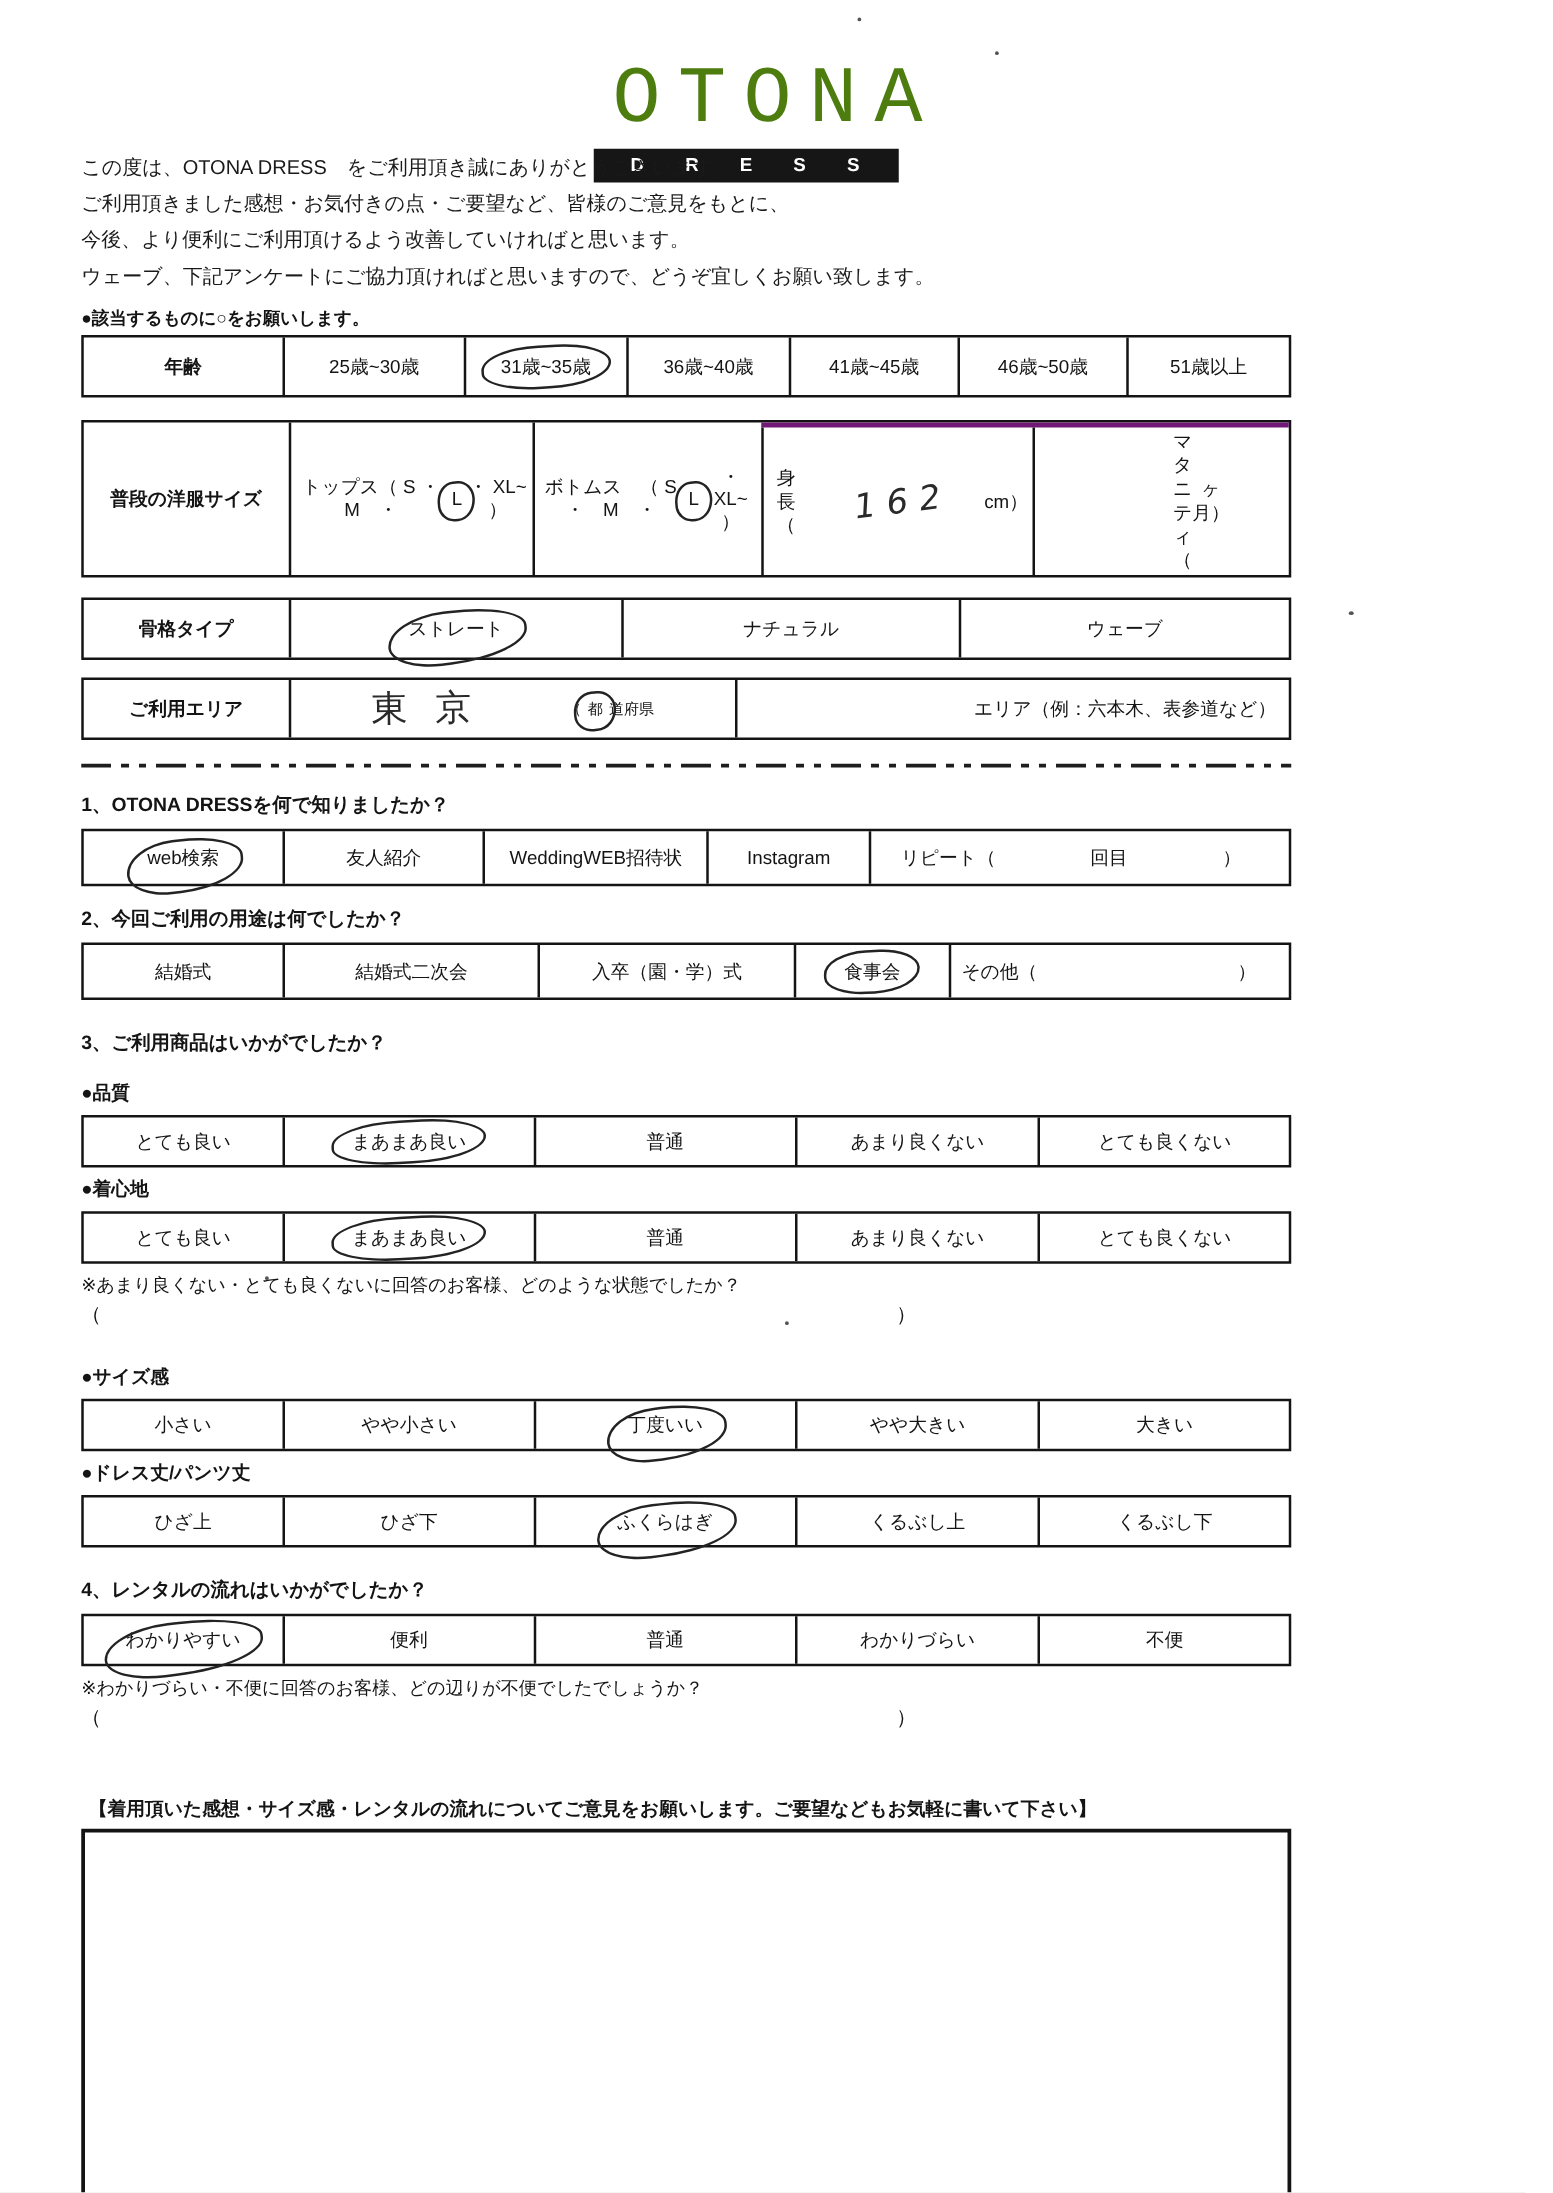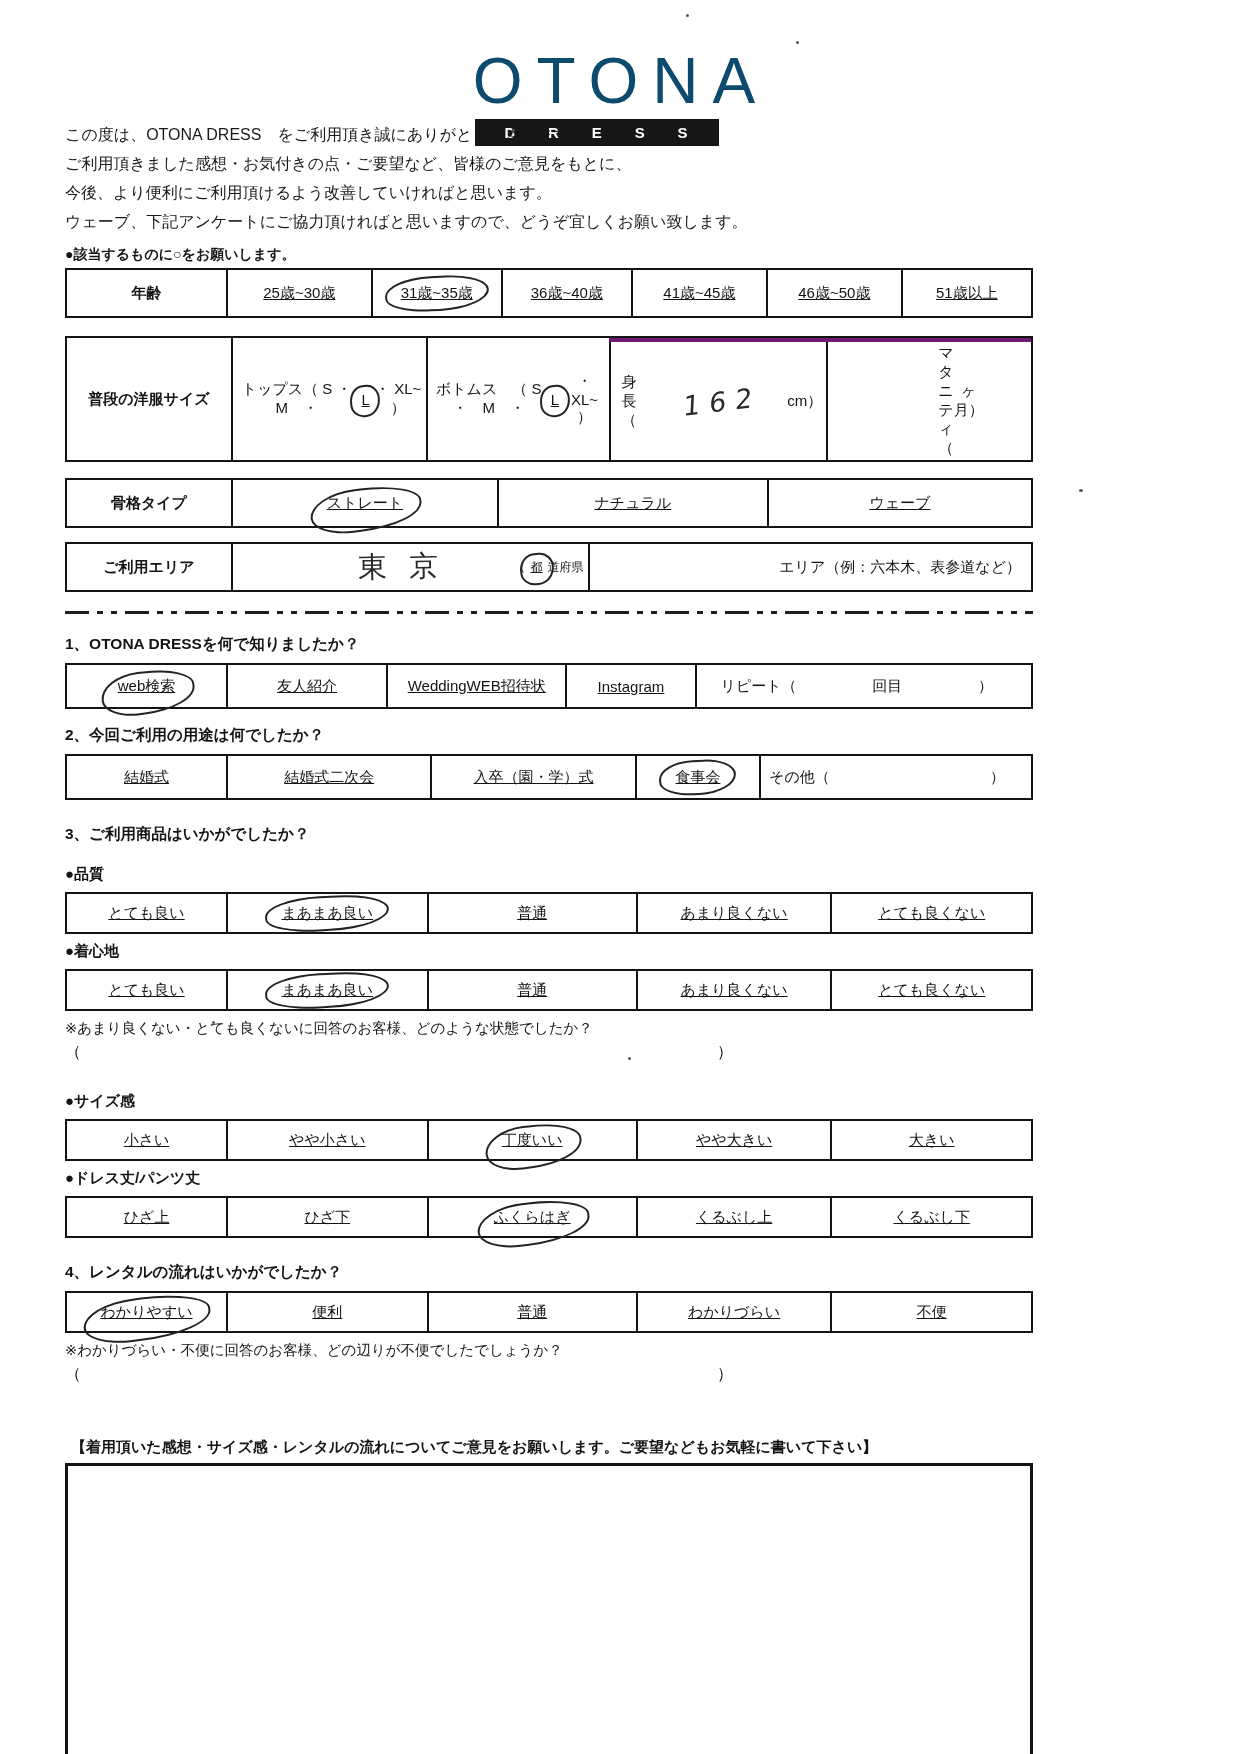"OTONA" .logo-title { color: #0c4a6e -> #4d7c0f; font-family: Liberation Sans, sans-serif -> Liberation Mono, monospace }
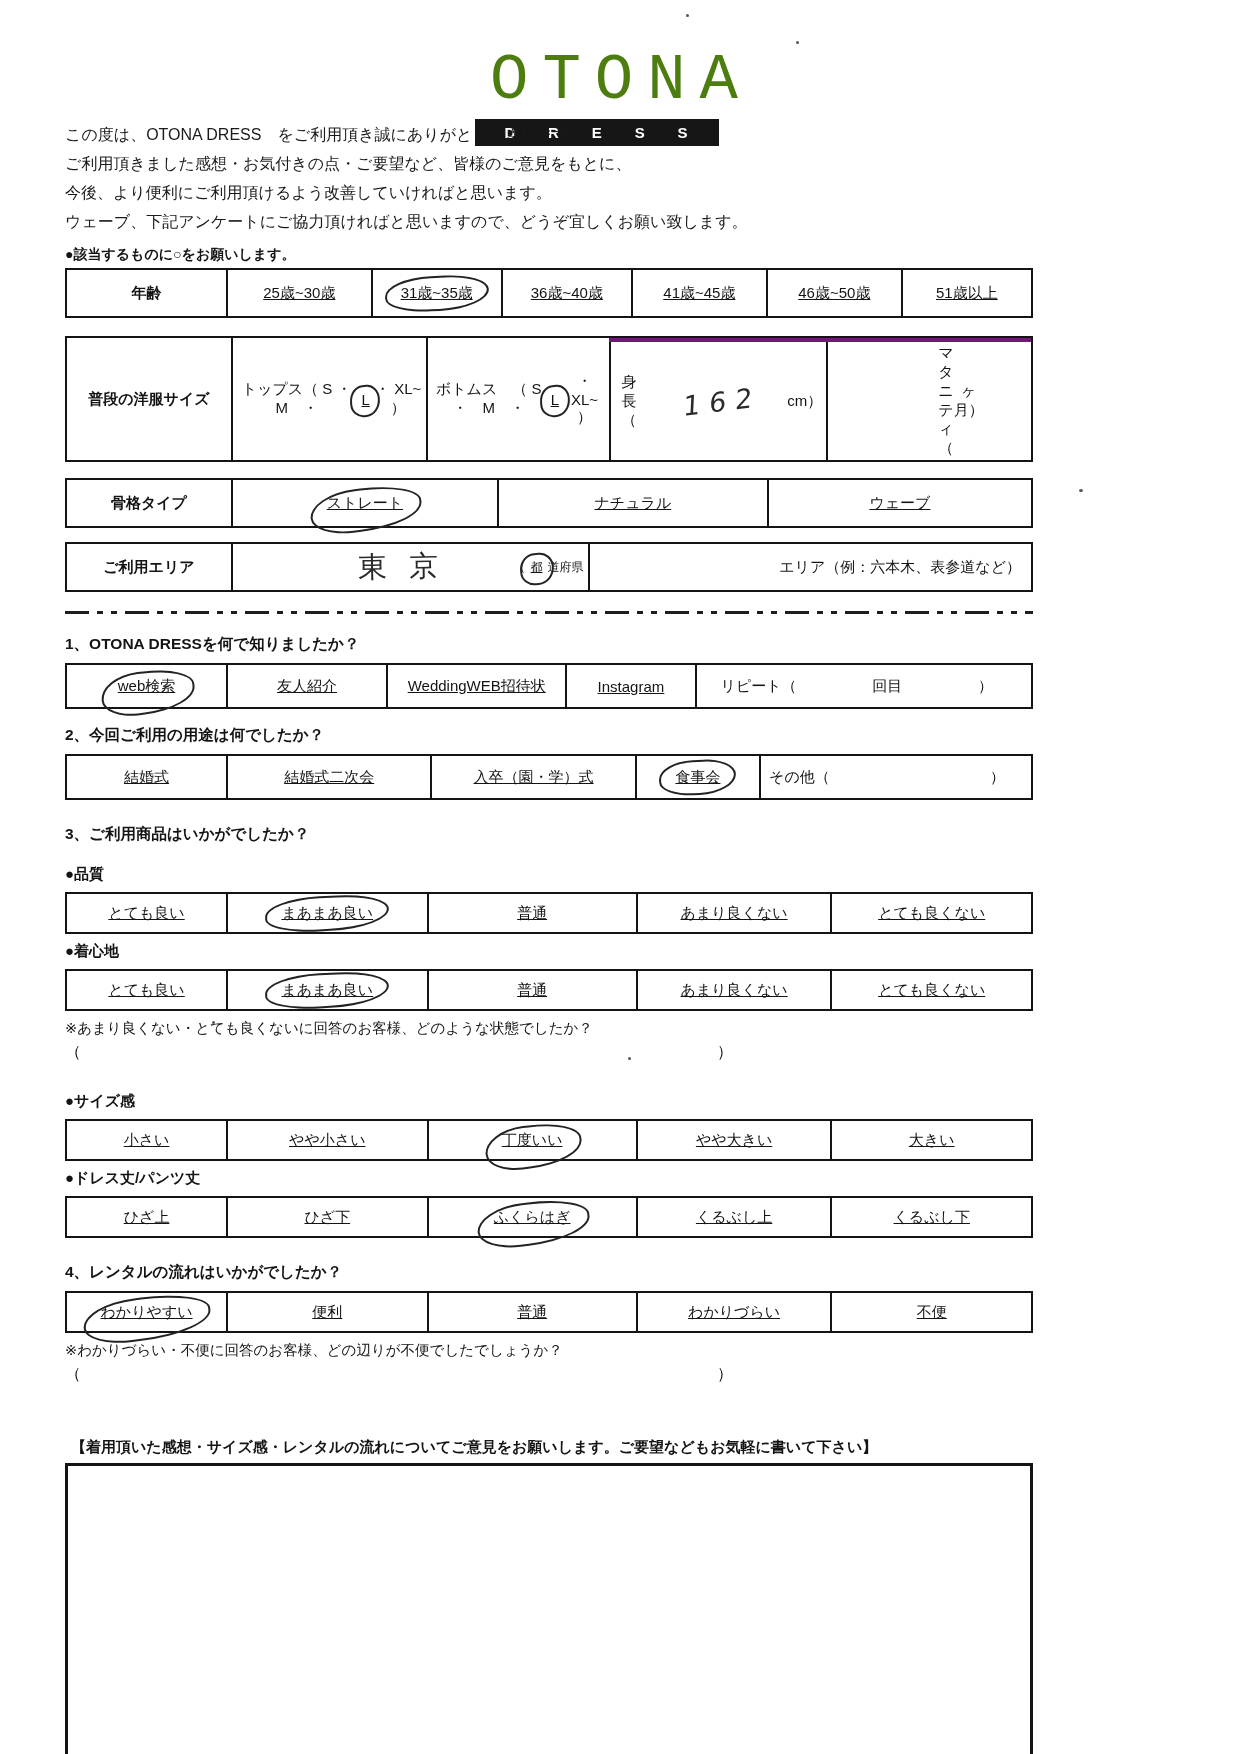"25歳~30歳" .opt { text-decoration: underline -> none }
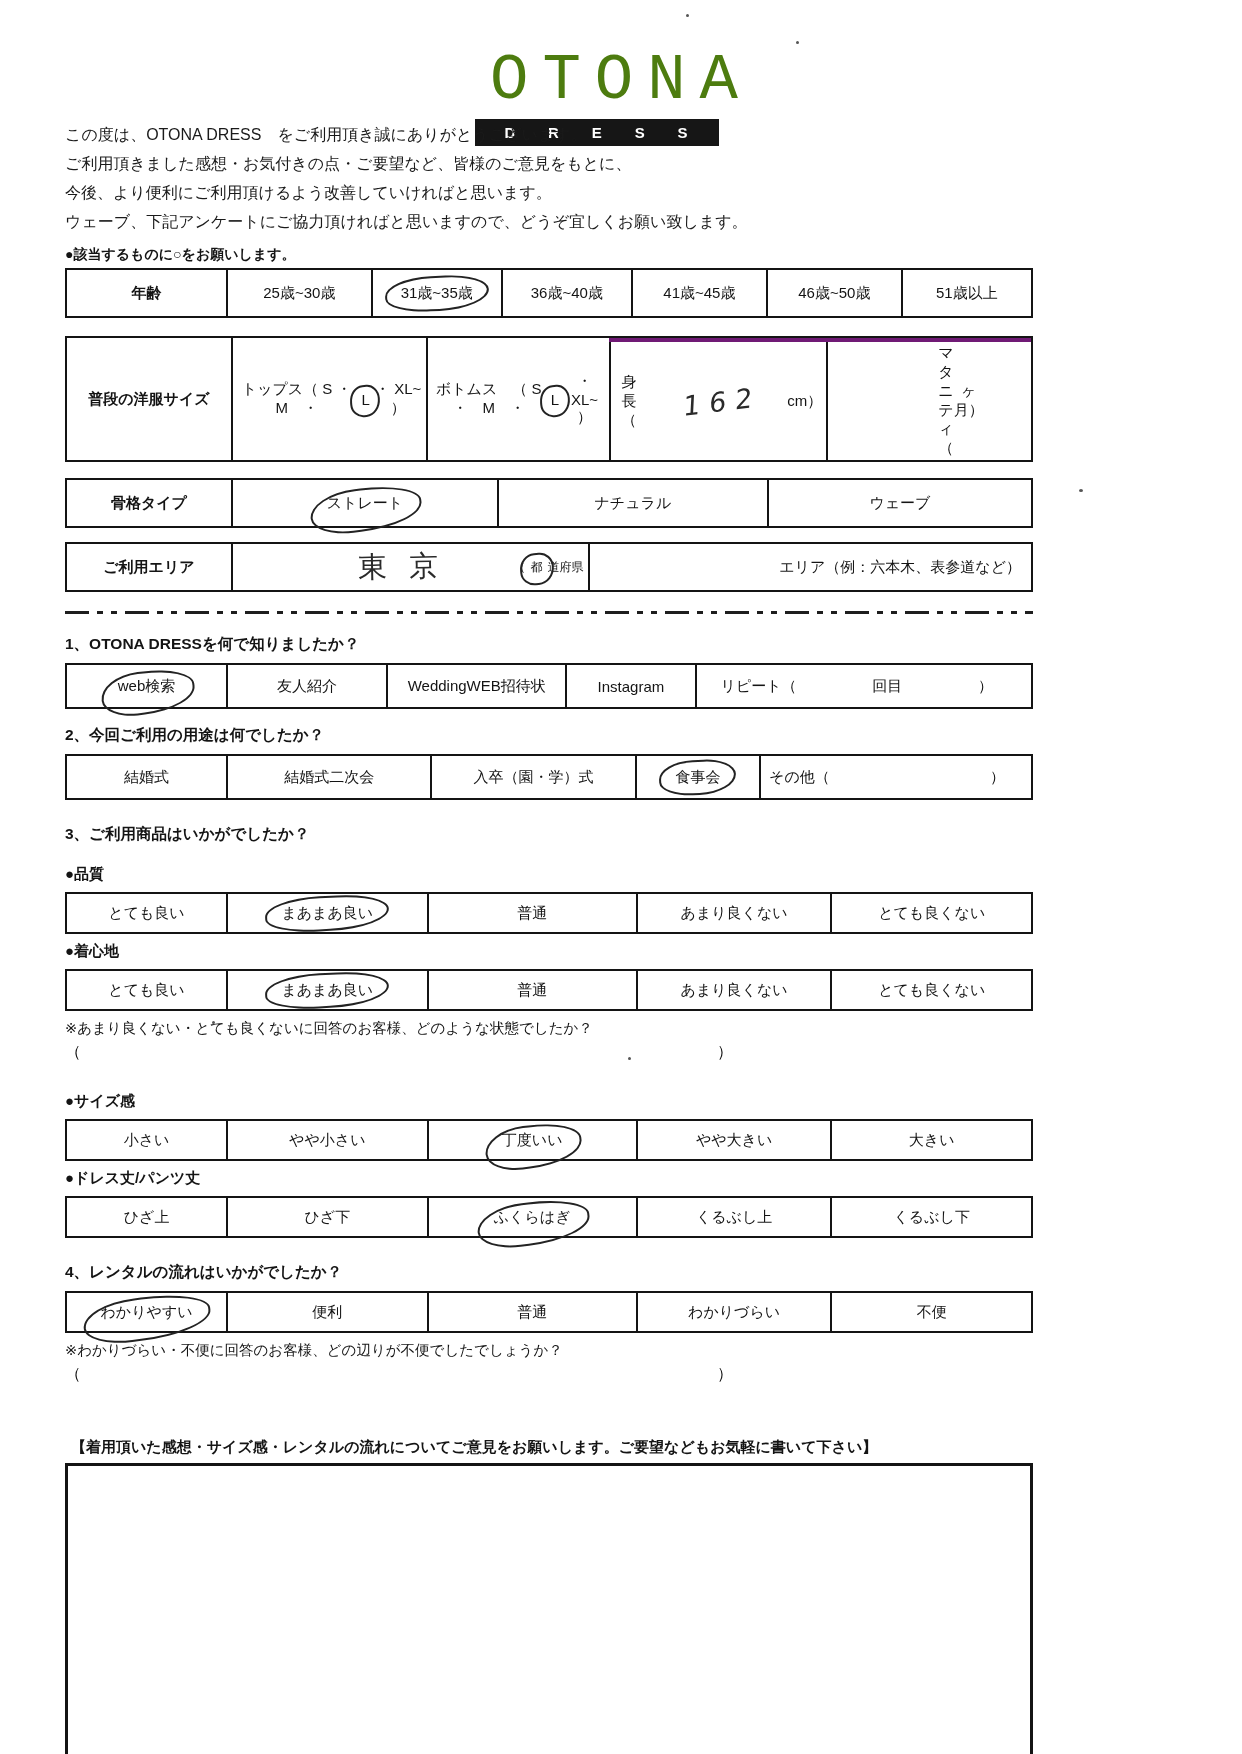"東京" div.c { justify-content: flex-end -> center }
